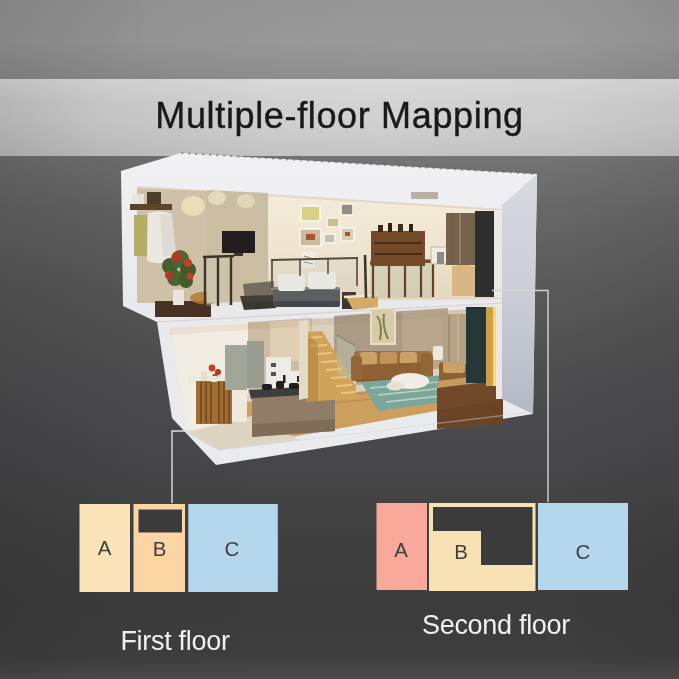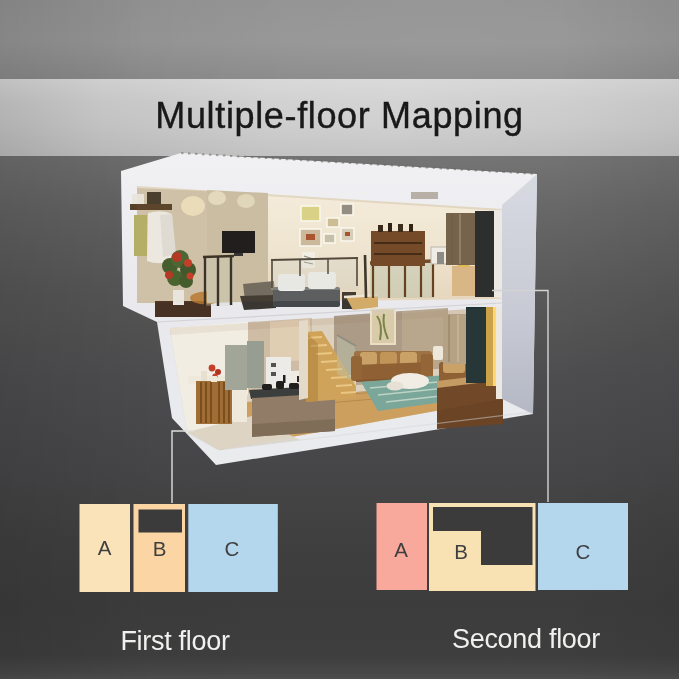"Second floor" div.title { left: 526px -> 496px; margin-top: 14px -> none }
